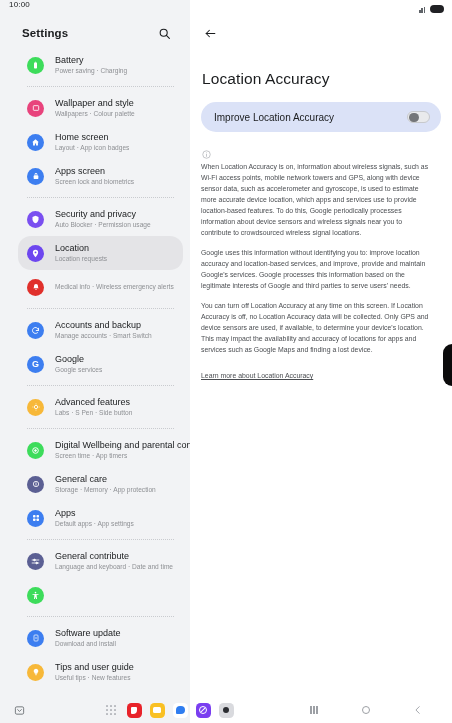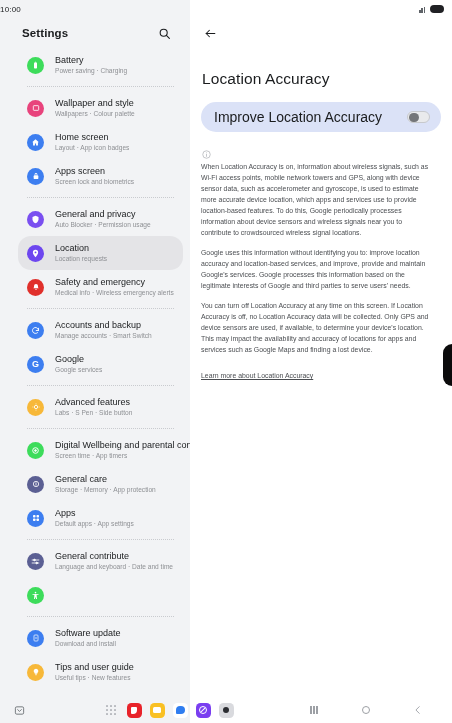"10:00" .sb-l { align-items: center -> none; padding-left: none -> 9px }
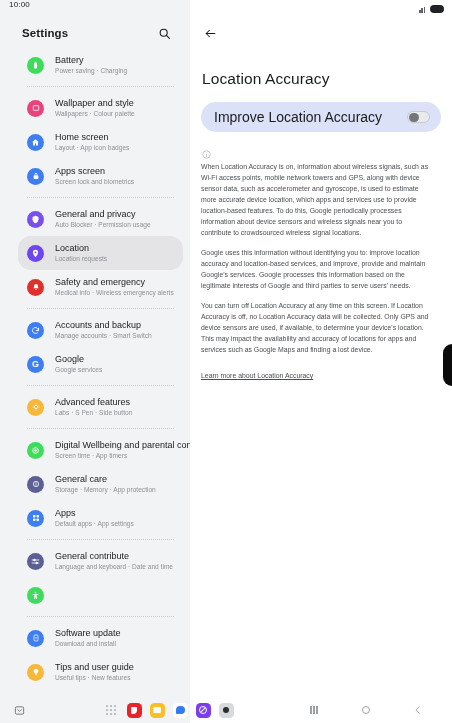"Improve Location Accuracy" .toggle-label { font-size: 14px -> 10px }
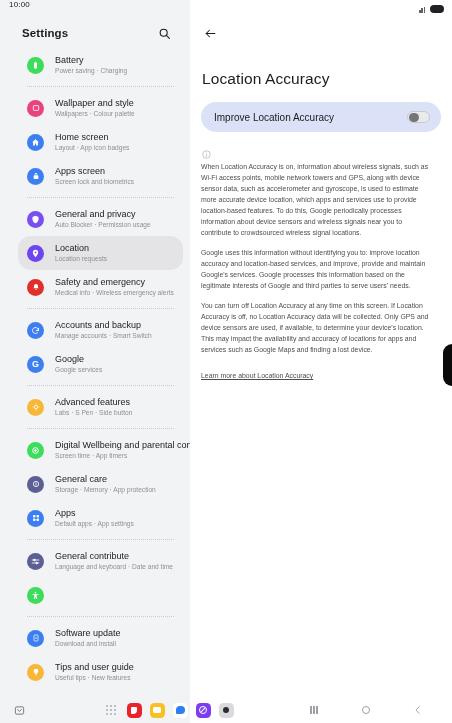"General and privacy" div.sb-label { text: General -> Security }
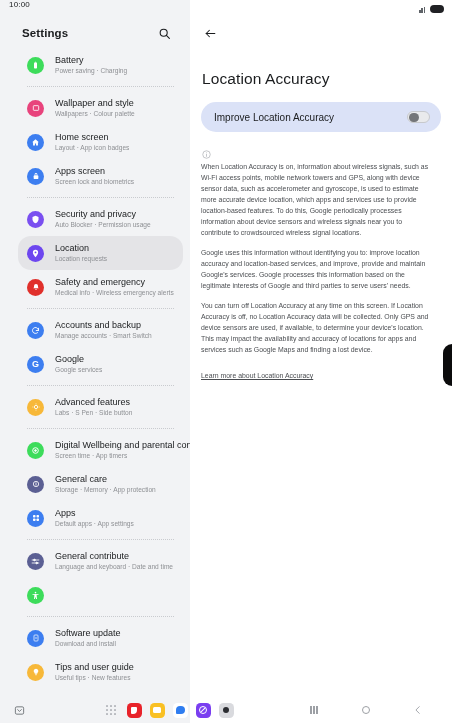"Safety and emergency" div.sb-label { html: <div>Safety and emergency</div> -> none }
